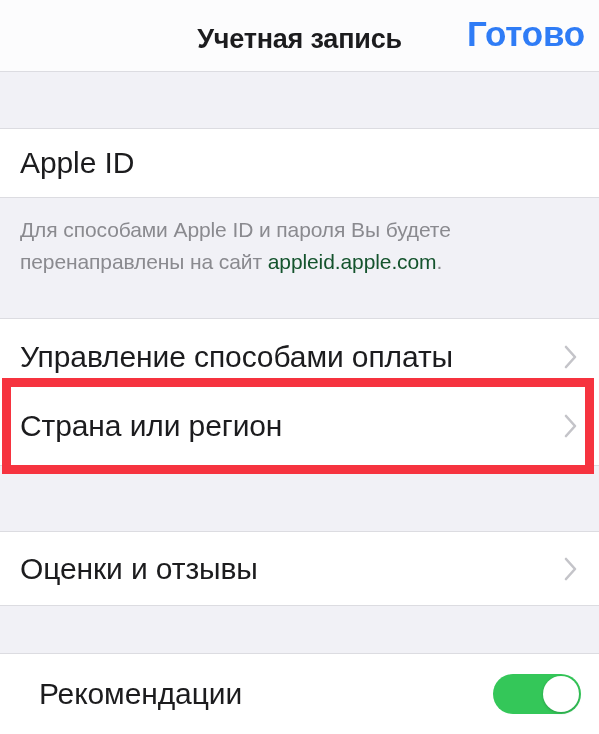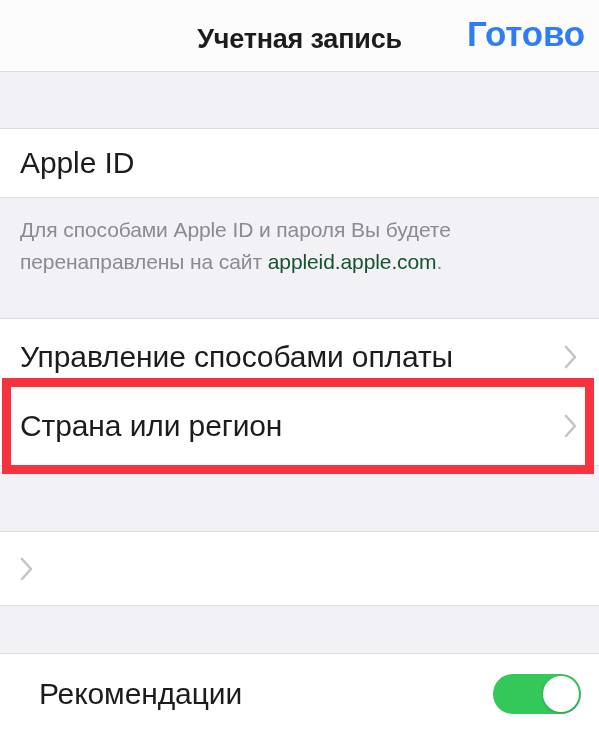"Оценки и отзывы" span.row-label { html: none -> <span>Оценки и отзывы</span> }
